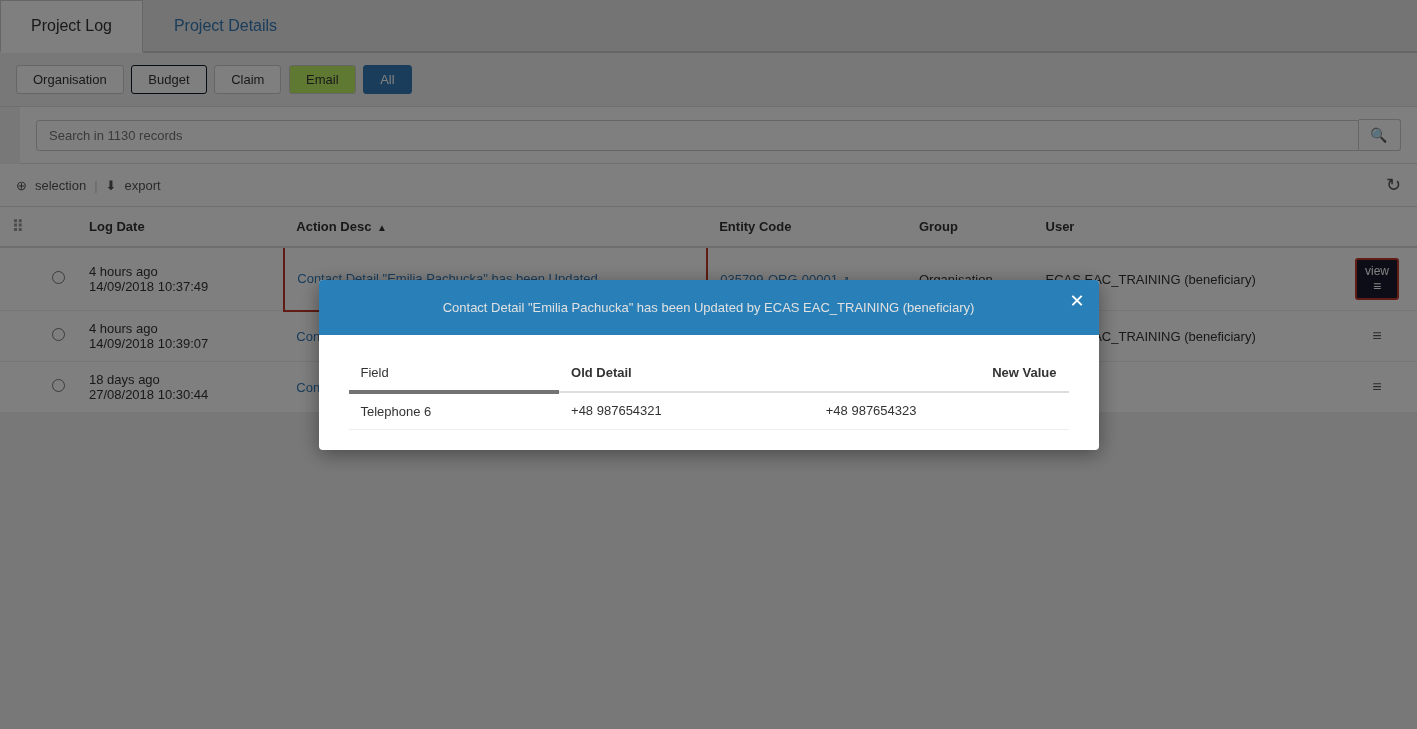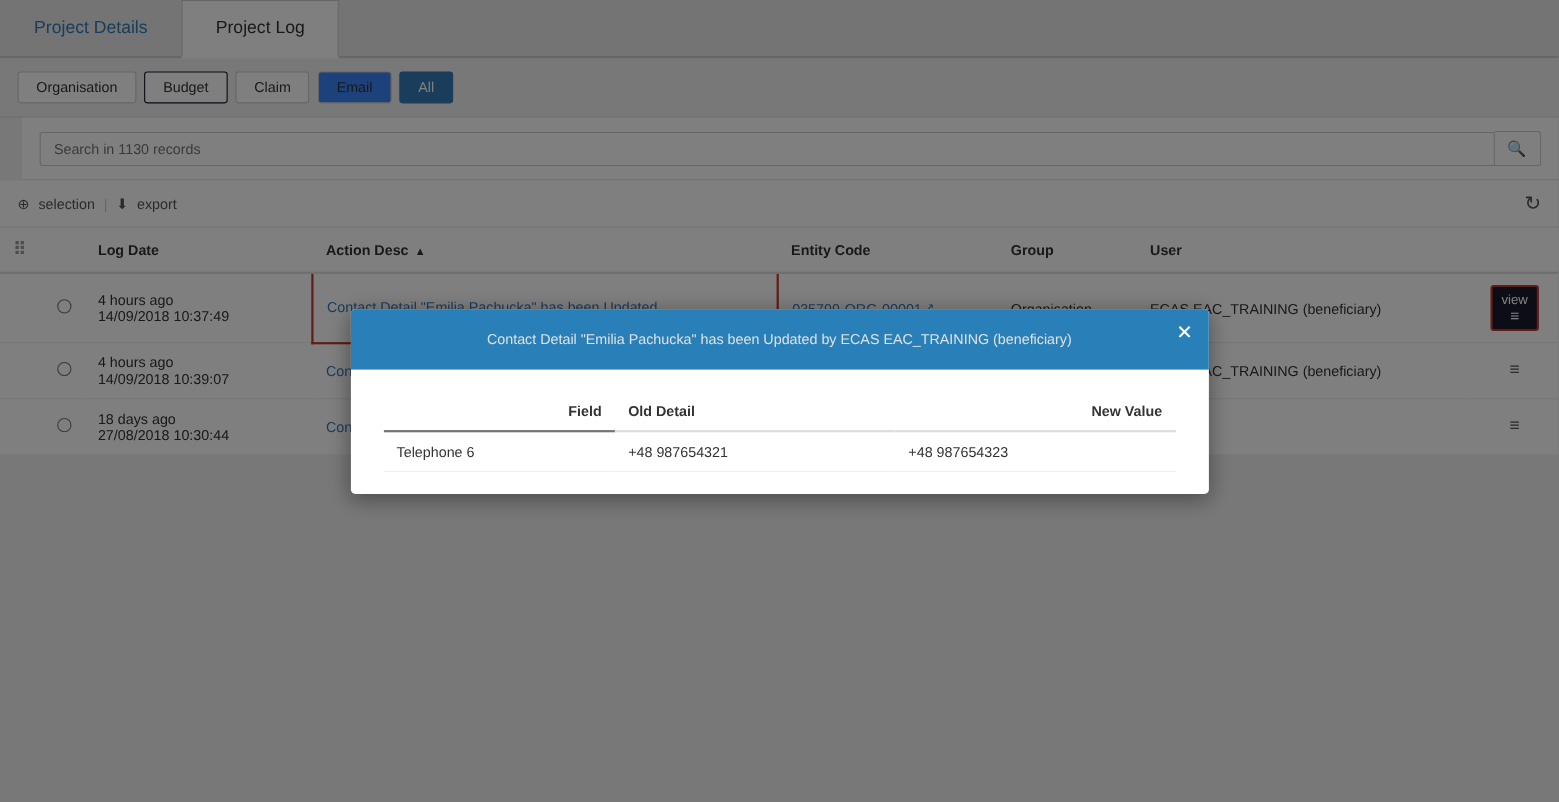"Project Details" div { order: before "Project Log" -> after "Project Log" }
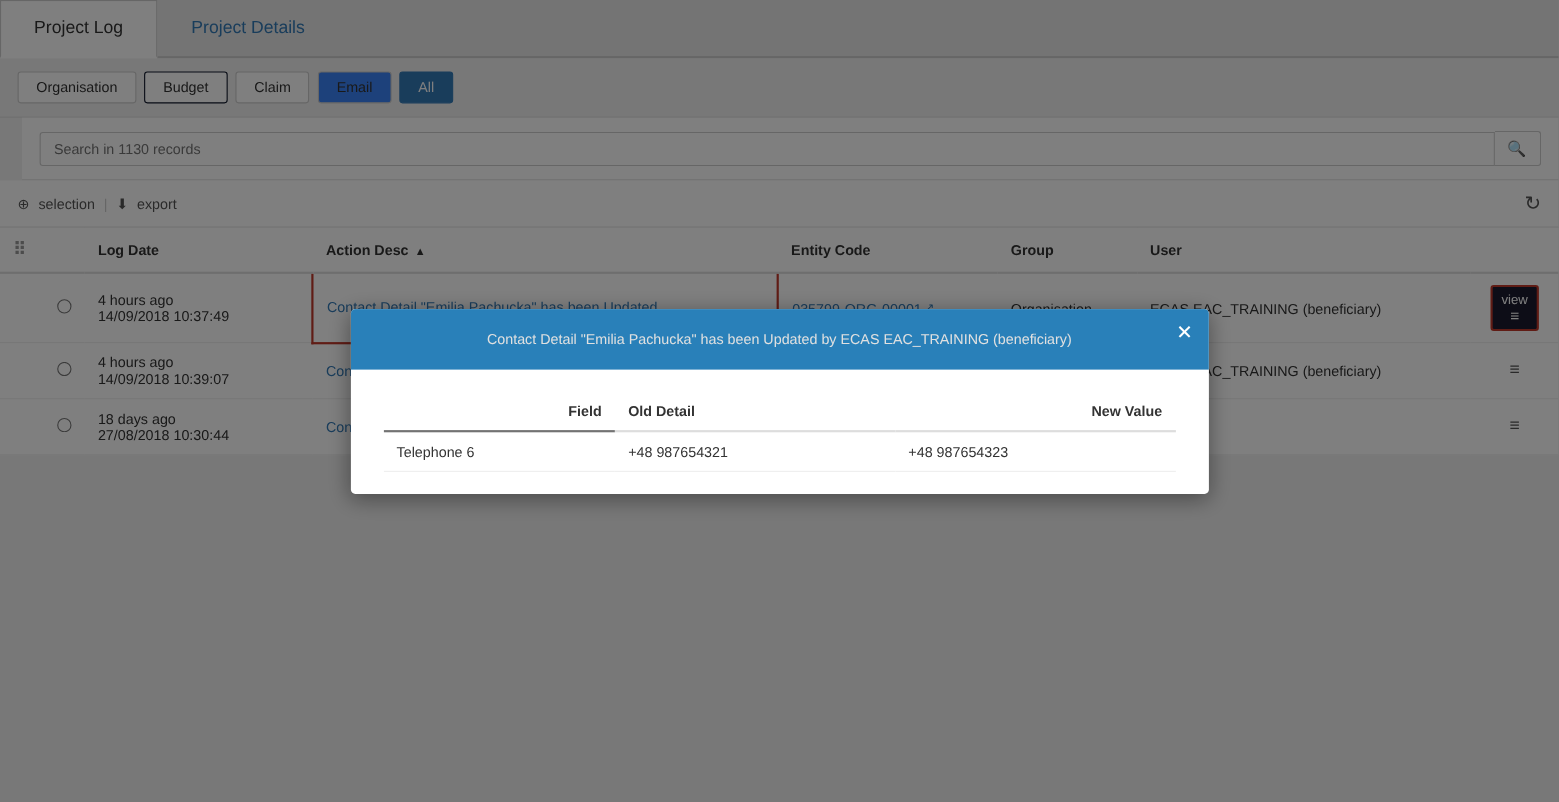"Email" button { background: #3b82f6 -> #bef264 }
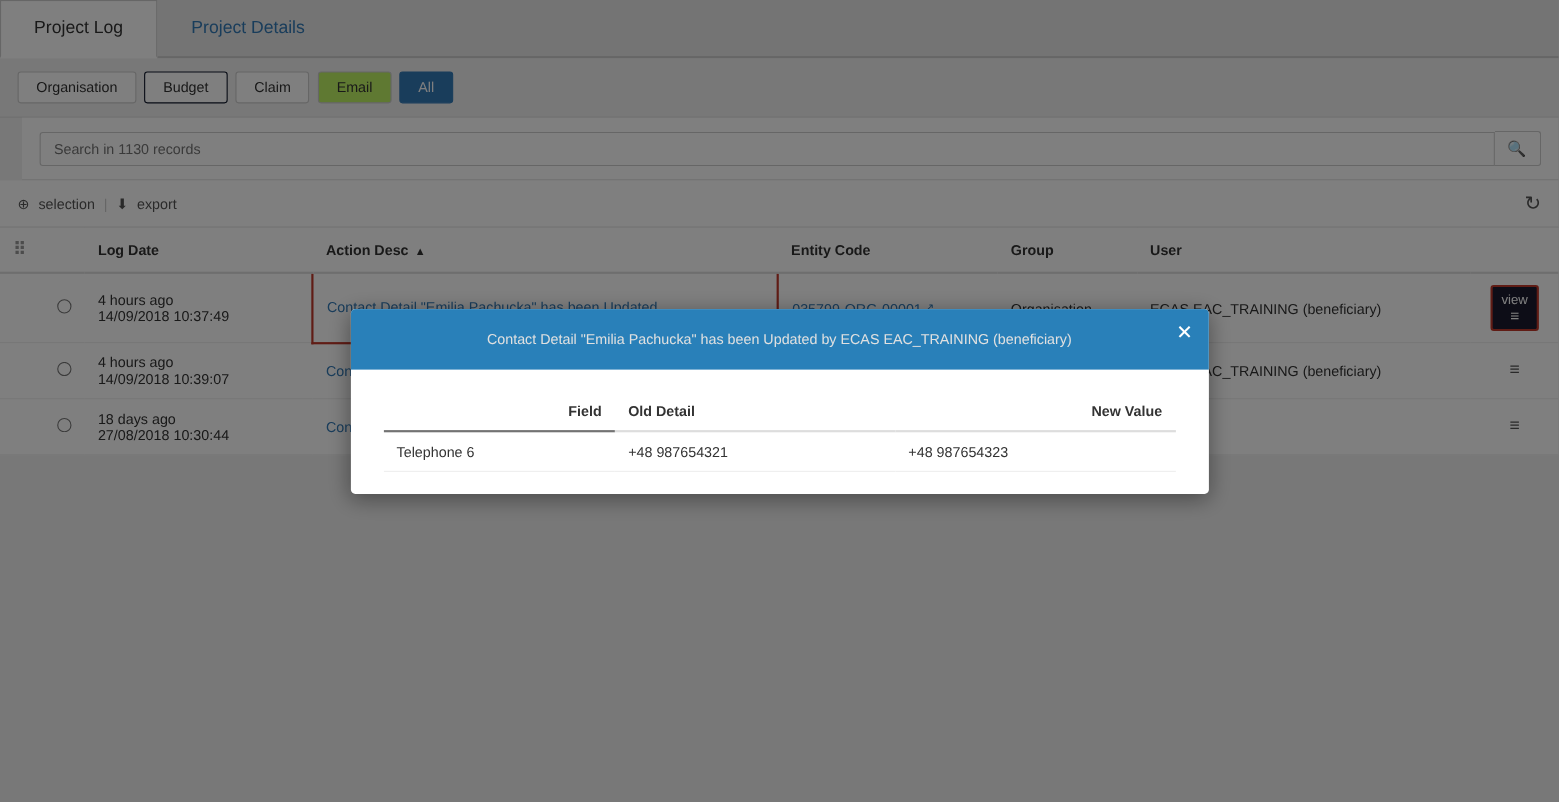"Field" th { border-bottom: 2px solid #737373 -> 4px solid #737373; font-weight: bold -> normal; text-align: right -> left }
